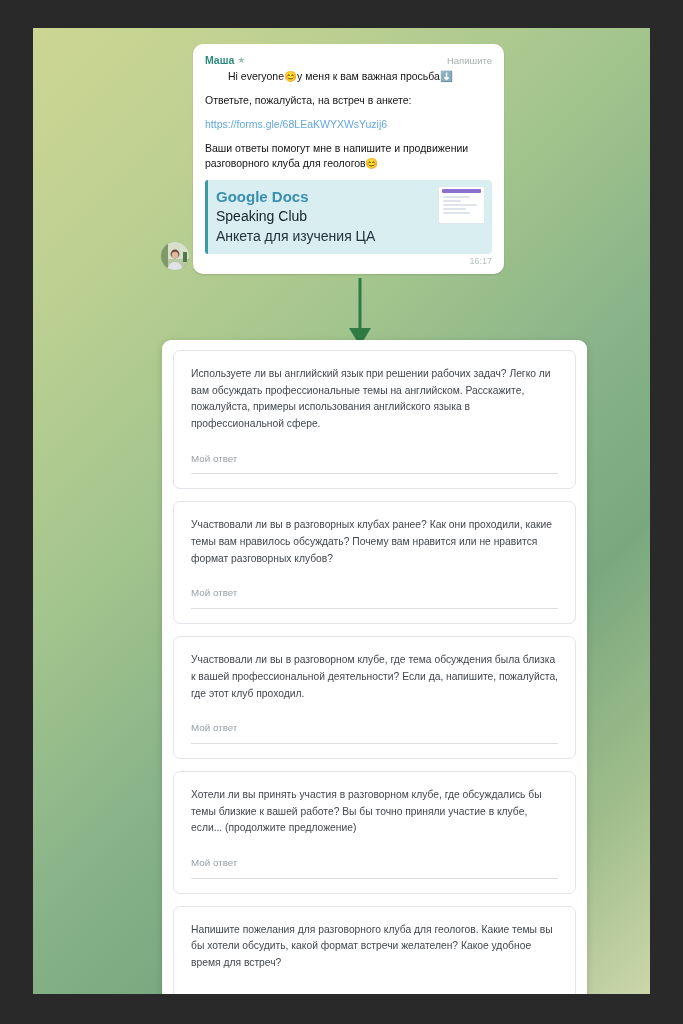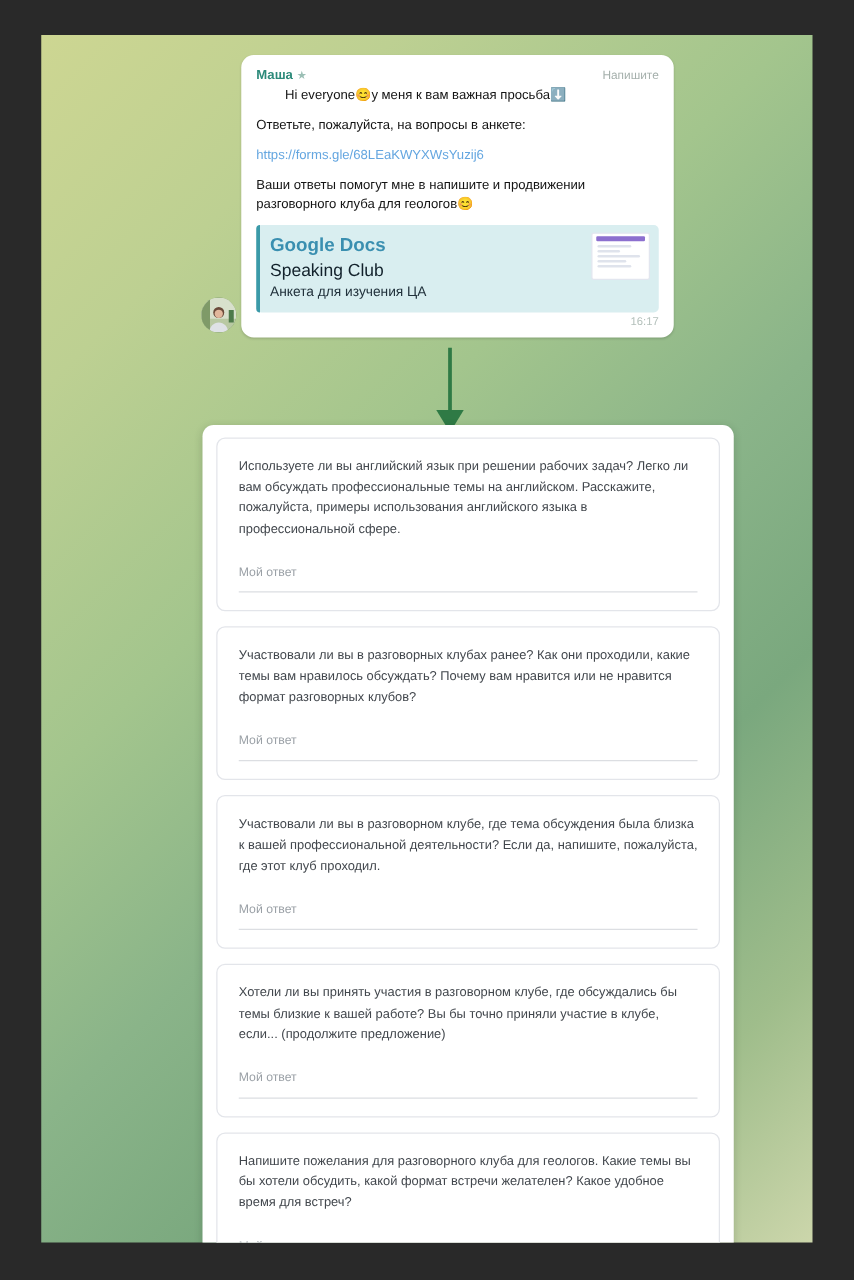"Маша" .tg-row { width: 346px -> 311px }
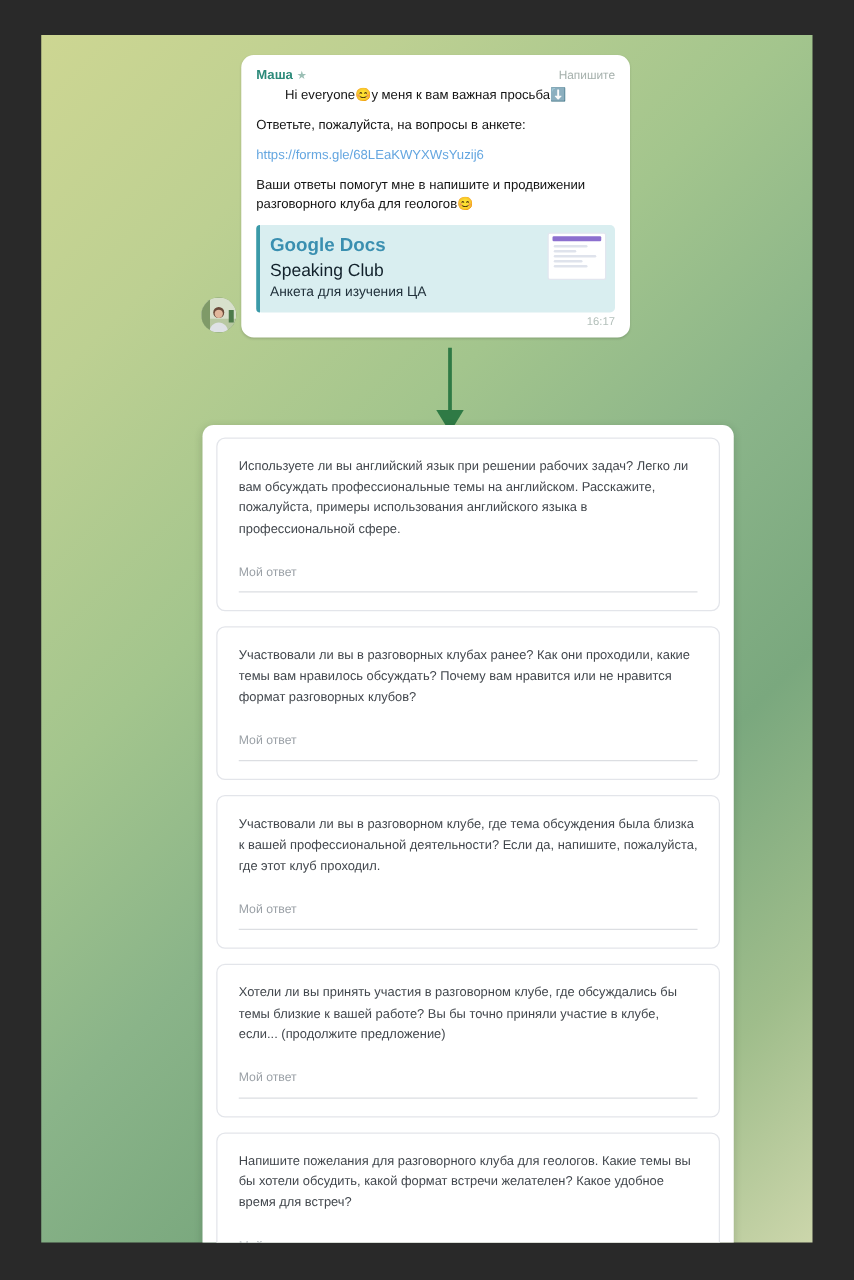"Ответьте, пожалуйста, на вопросы в" p.msg-line { text: вопросы -> встреч }
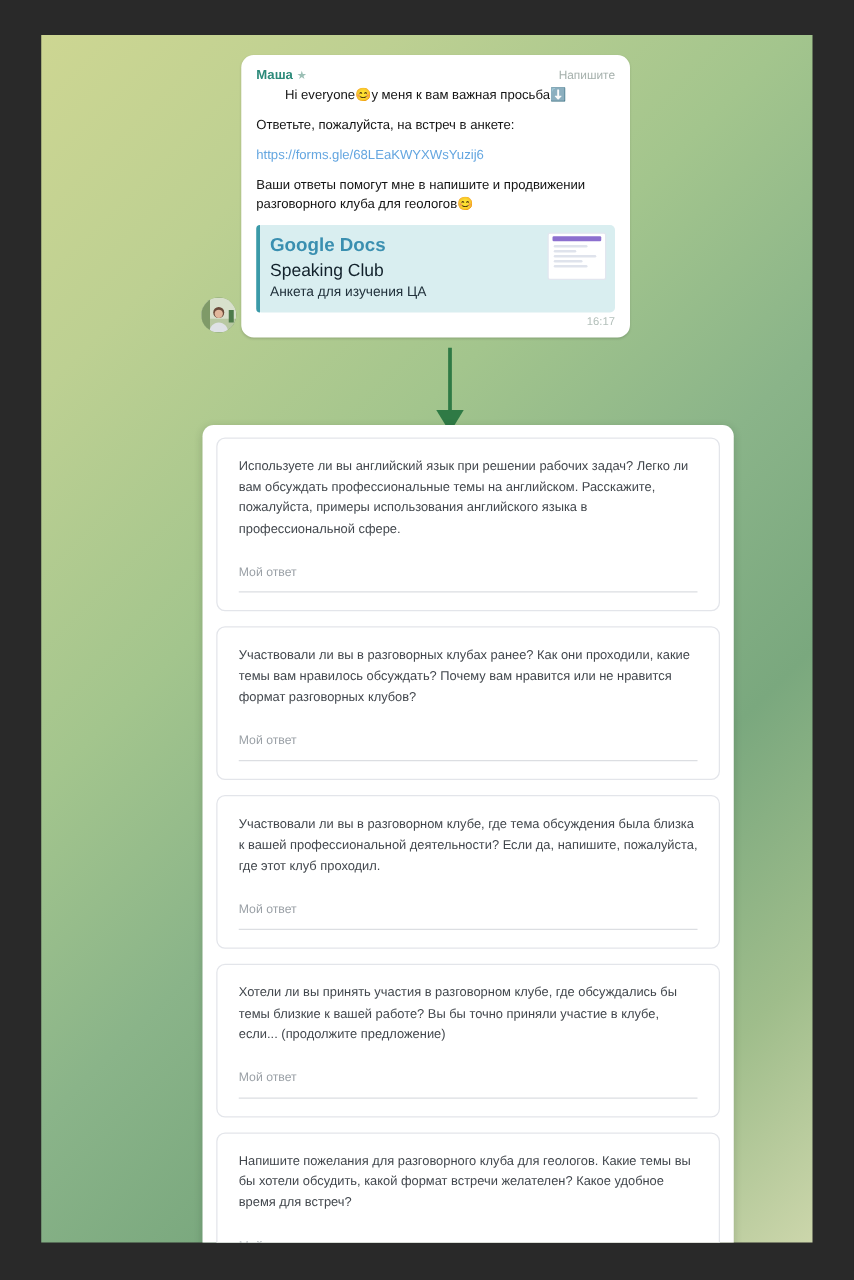"Анкета для изучения ЦА" .preview-desc { font-size: 11px -> 14px }
